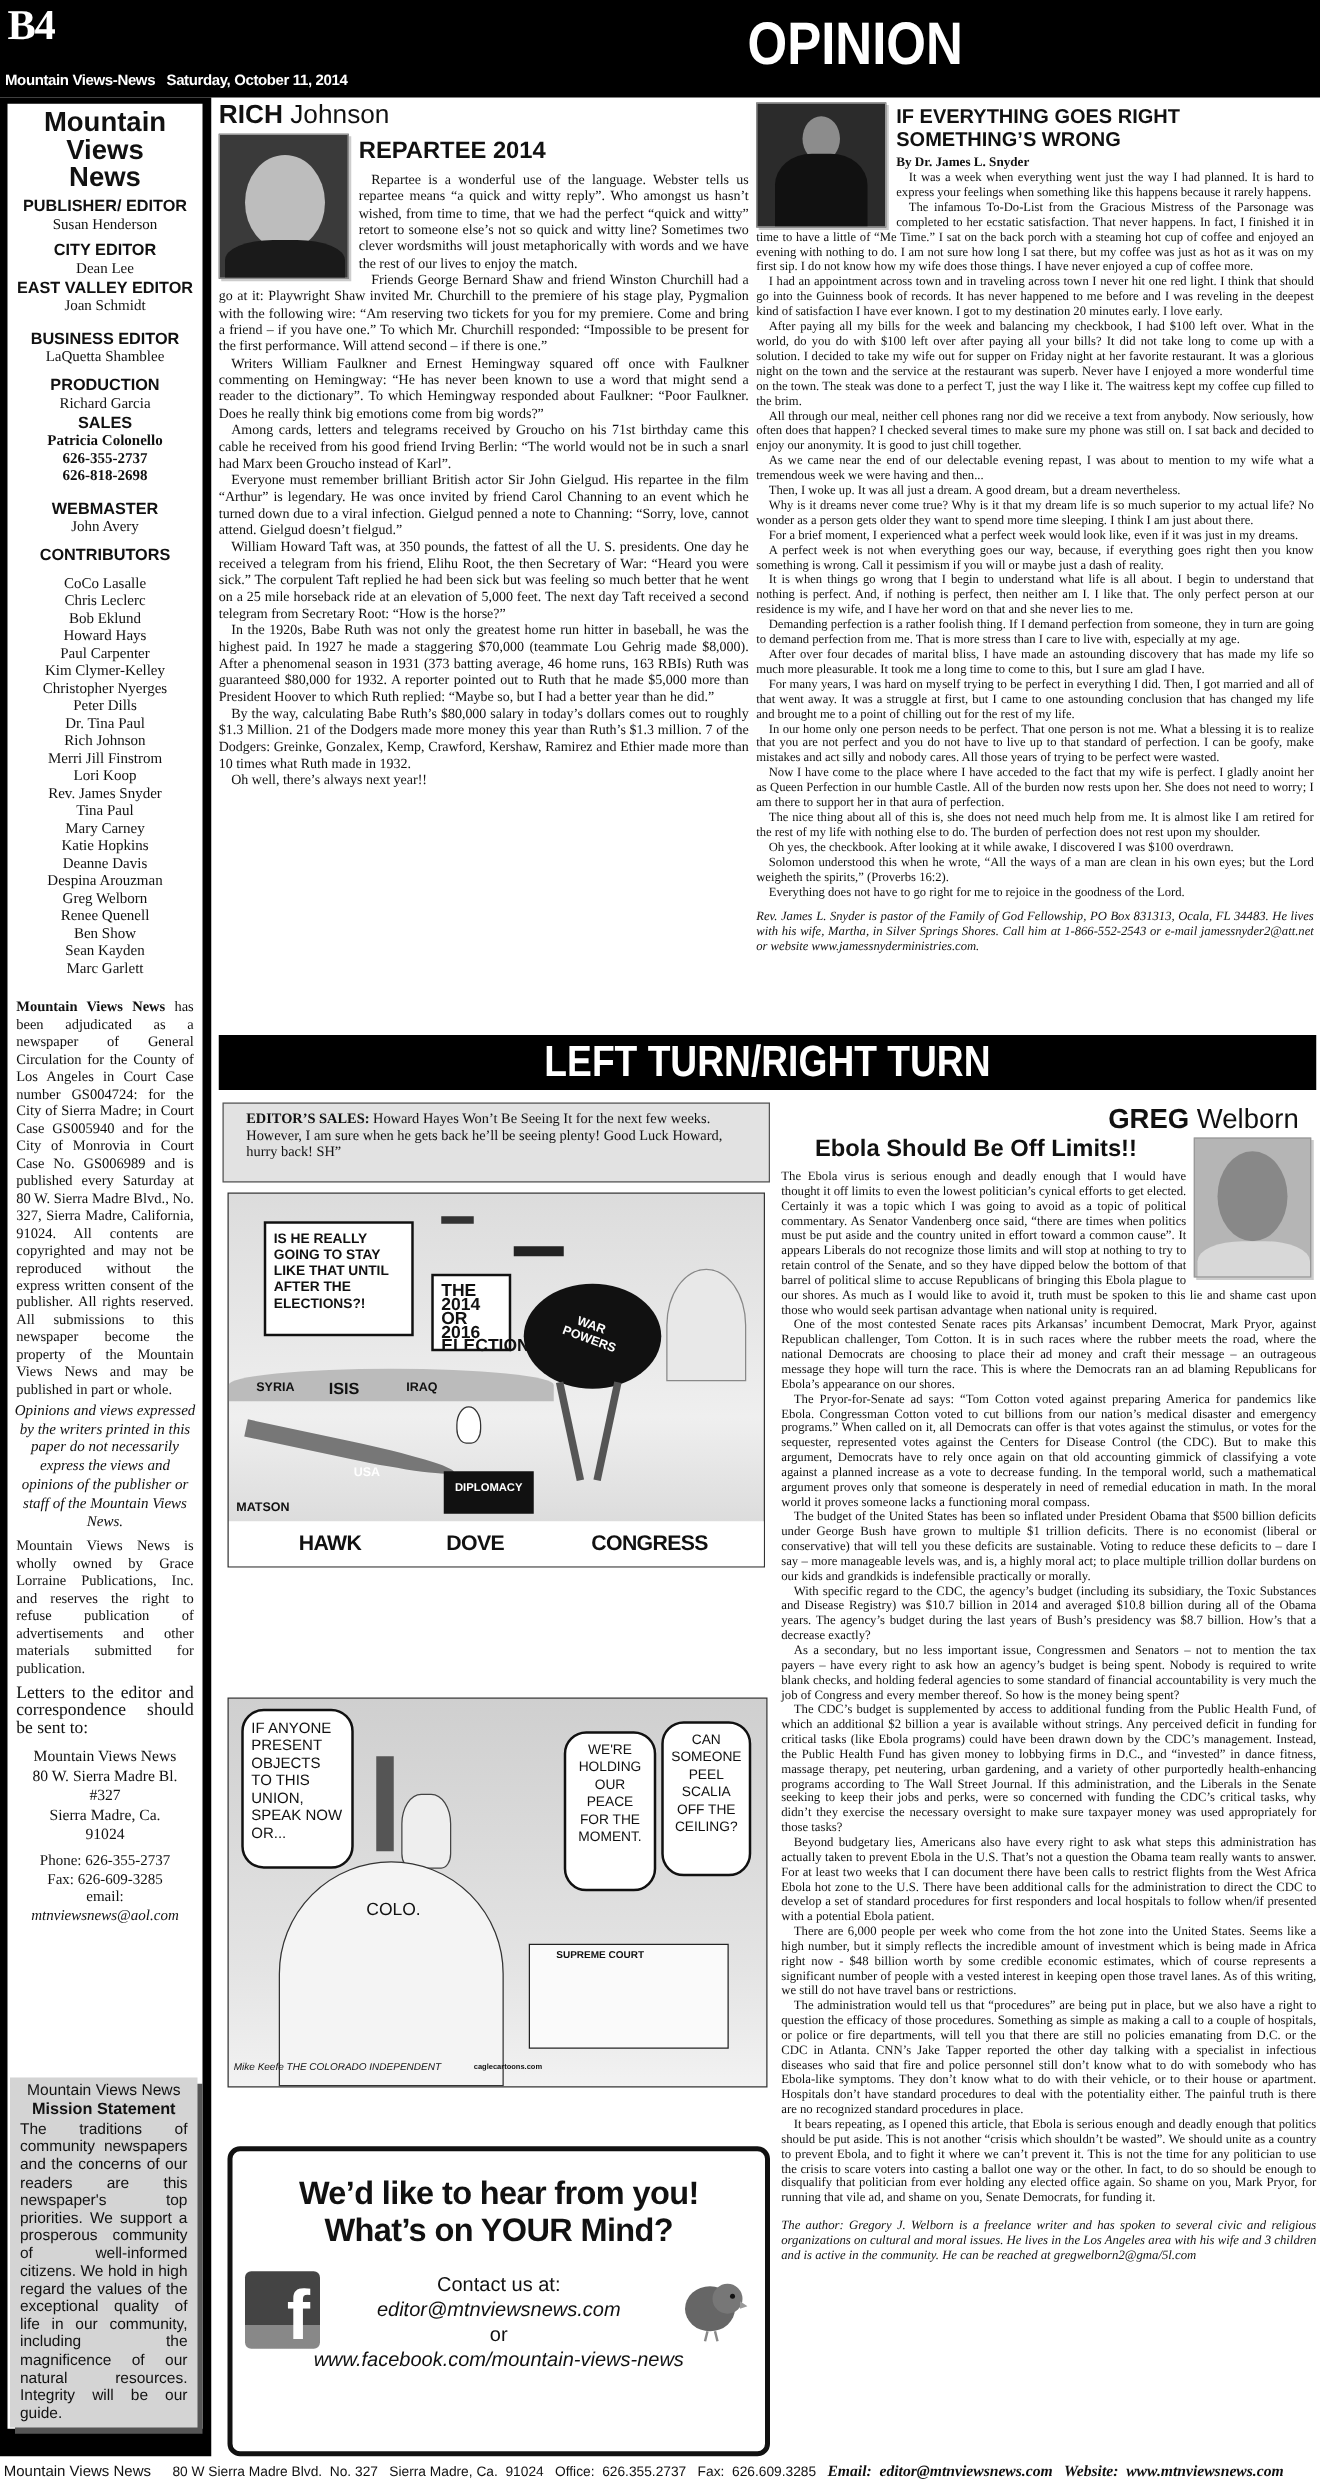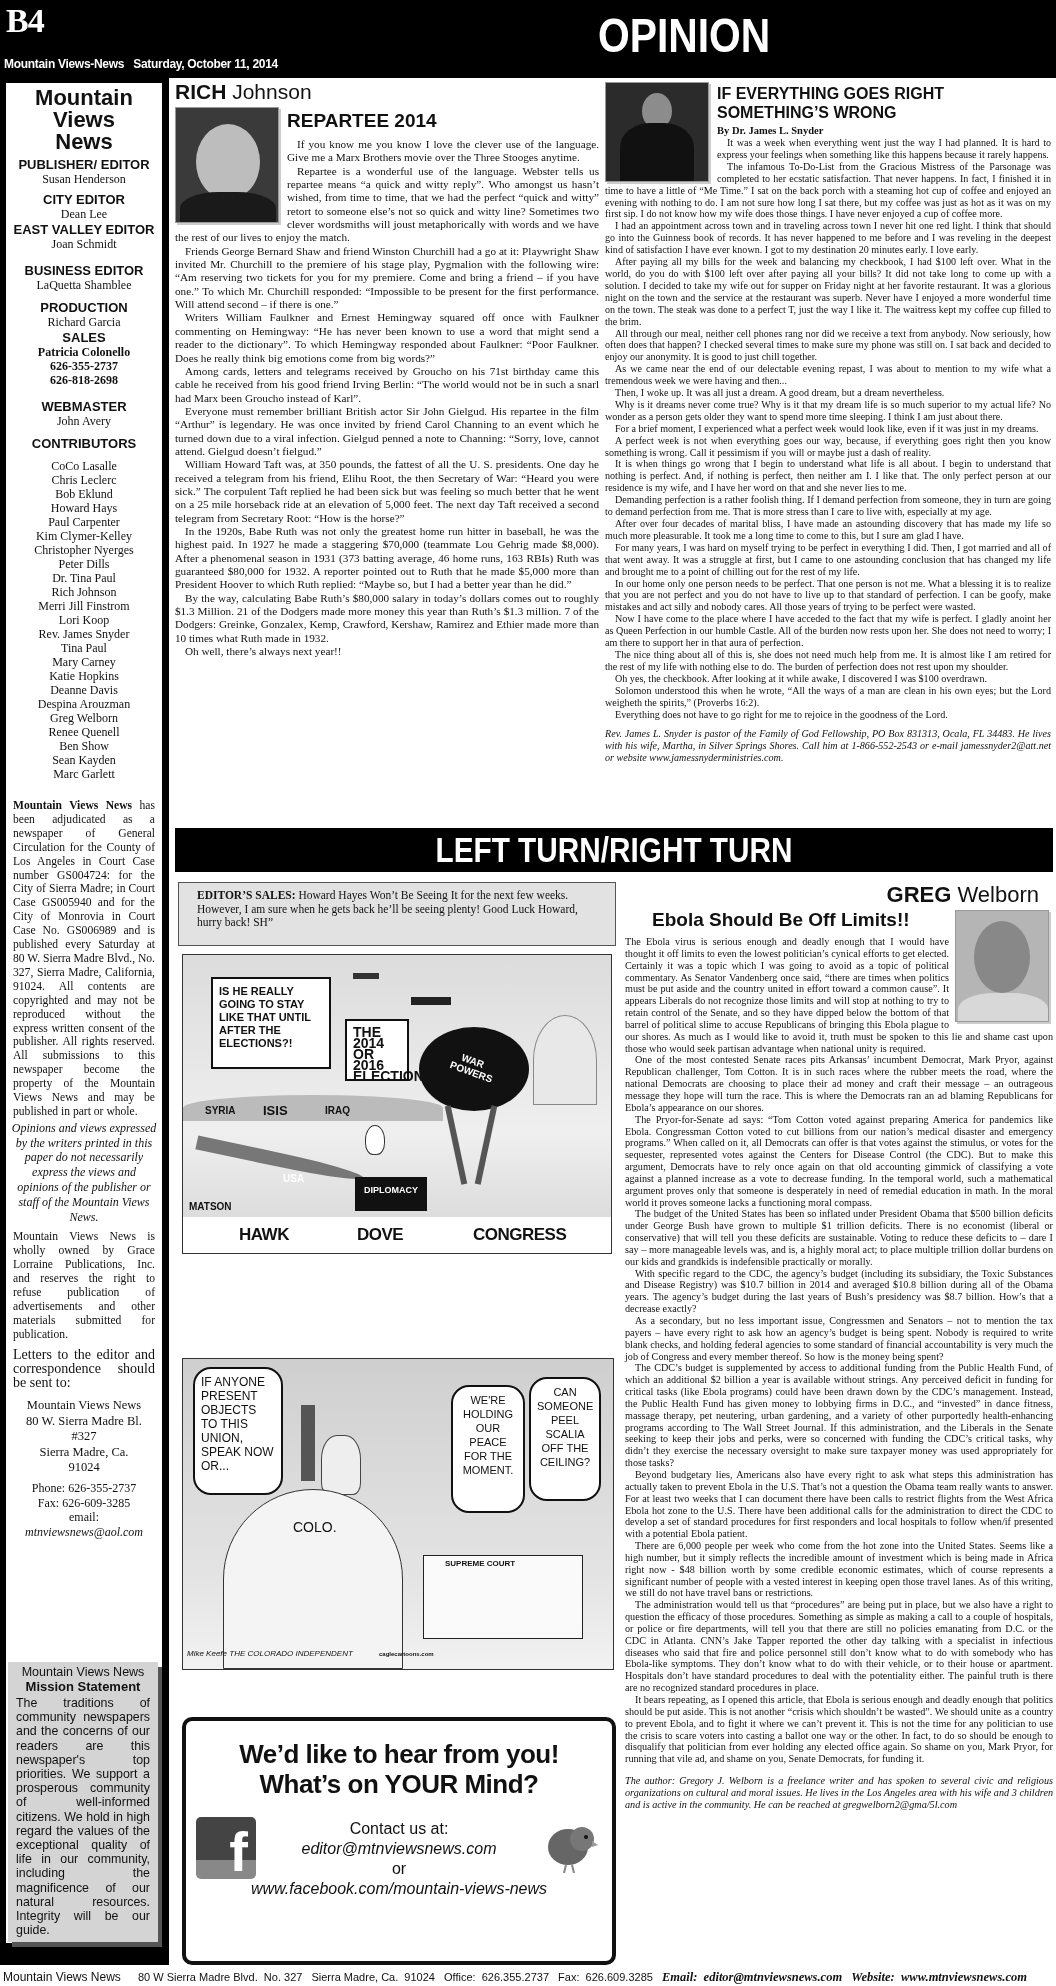"If you know me you" p { html: <p>If you know me you know I love the clever use of the language. Give me a Marx Brothers movie over the Three Stooges anytime.</p> -> none }
